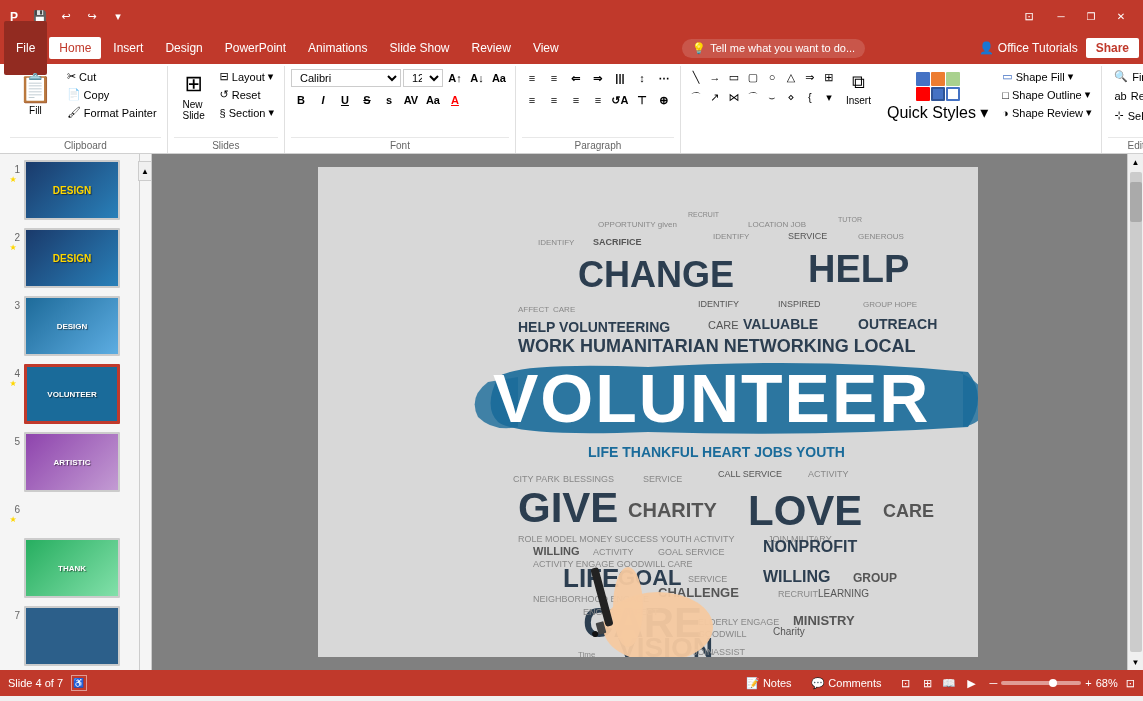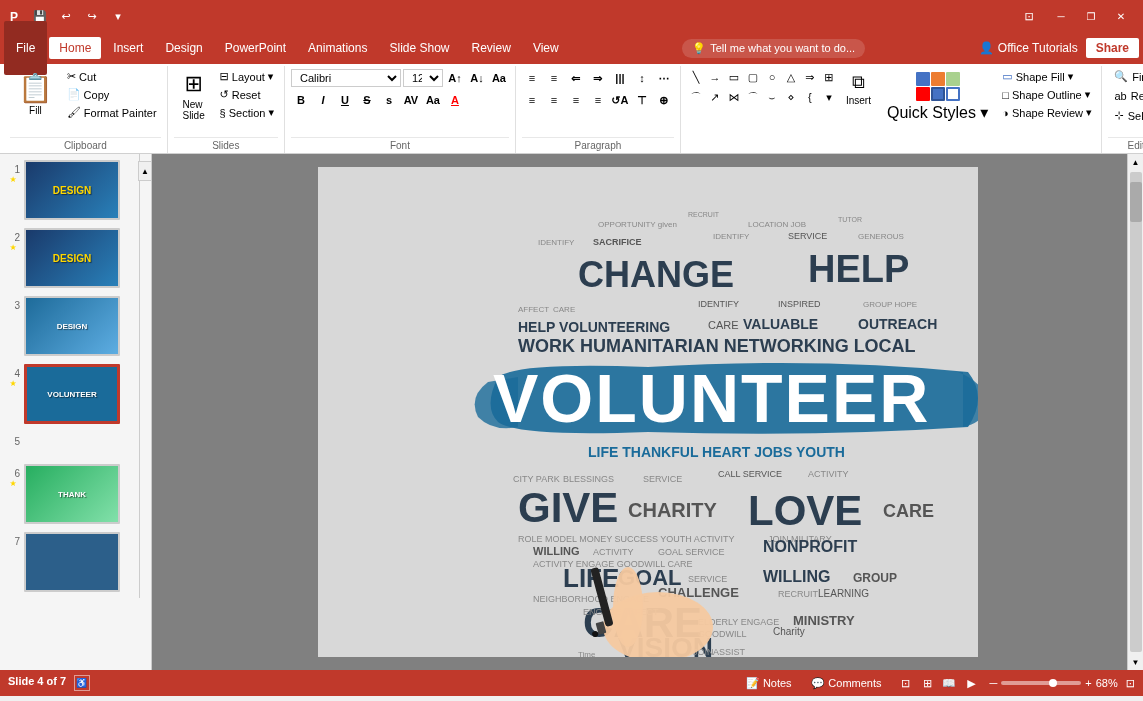"ARTISTIC" div.thumb-img { html: none -> <div> <div> <div>ARTISTIC</div> </div> </div> }
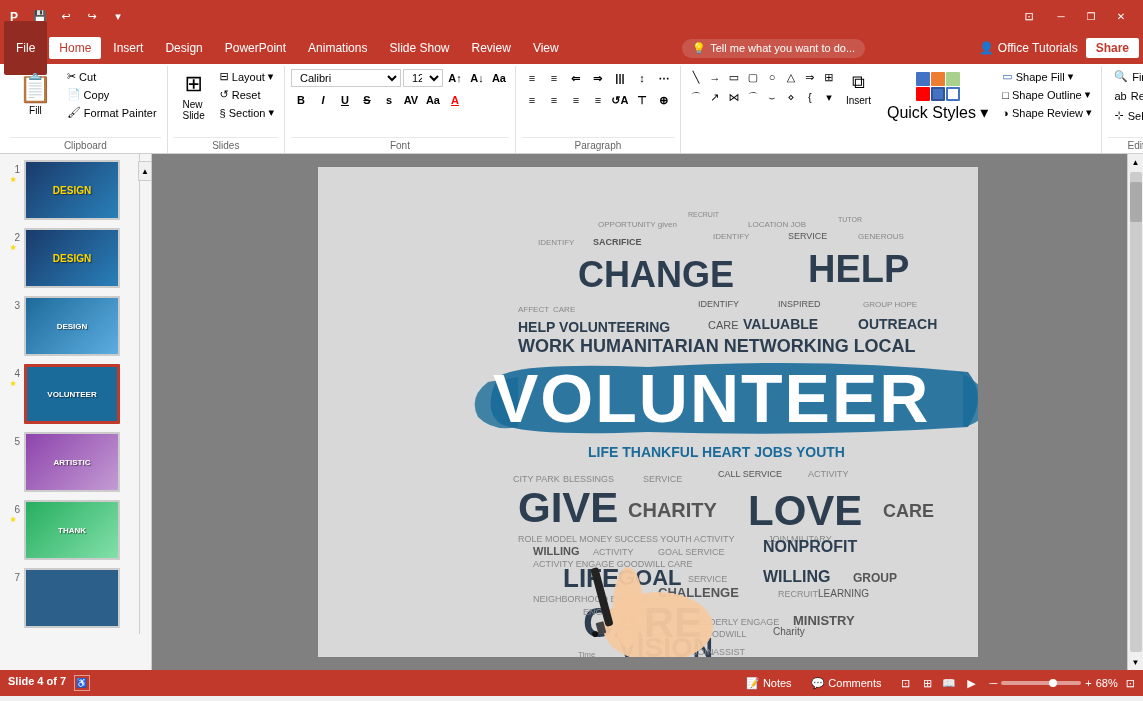"THANK" .thumb6 { margin-top: none -> 38px }
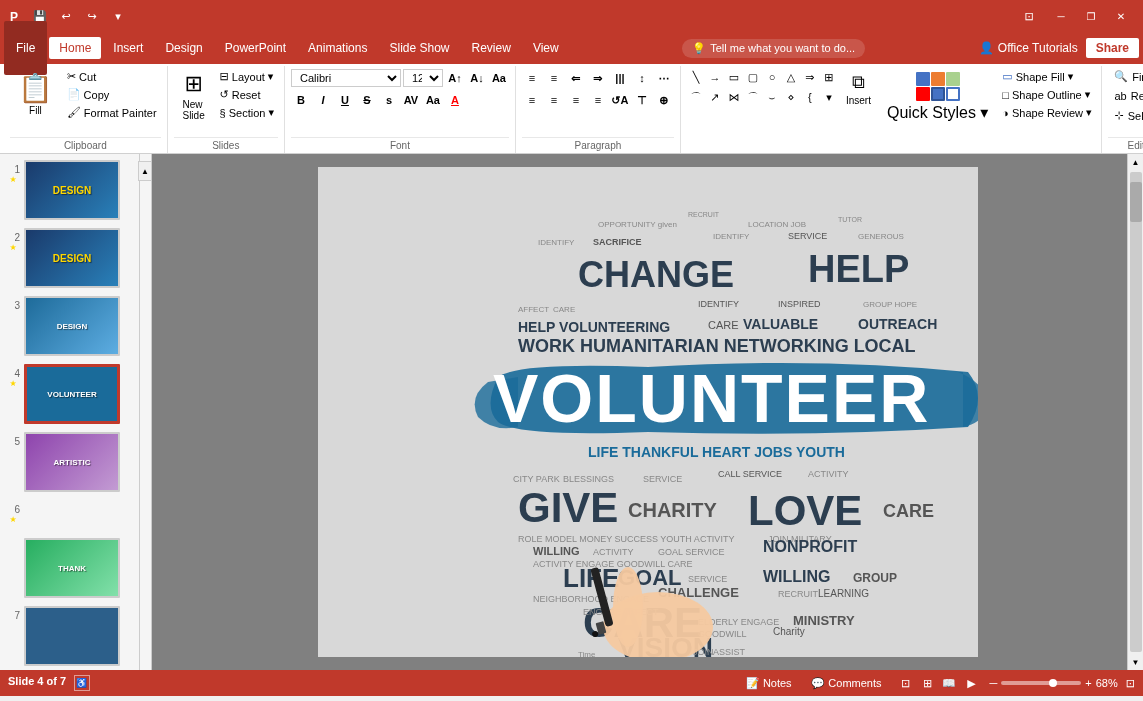"Slide 4 of 7" .status-left { align-items: flex-start -> center; font-weight: bold -> none }
